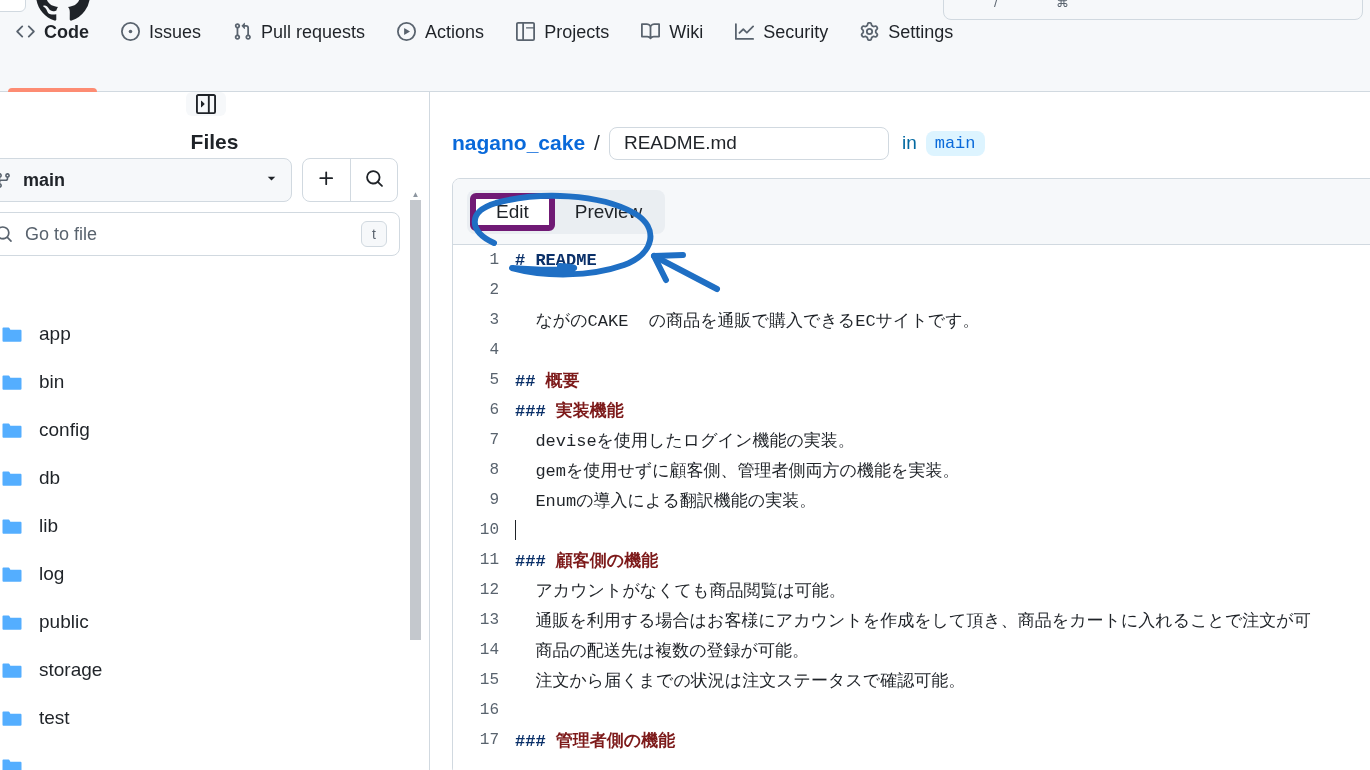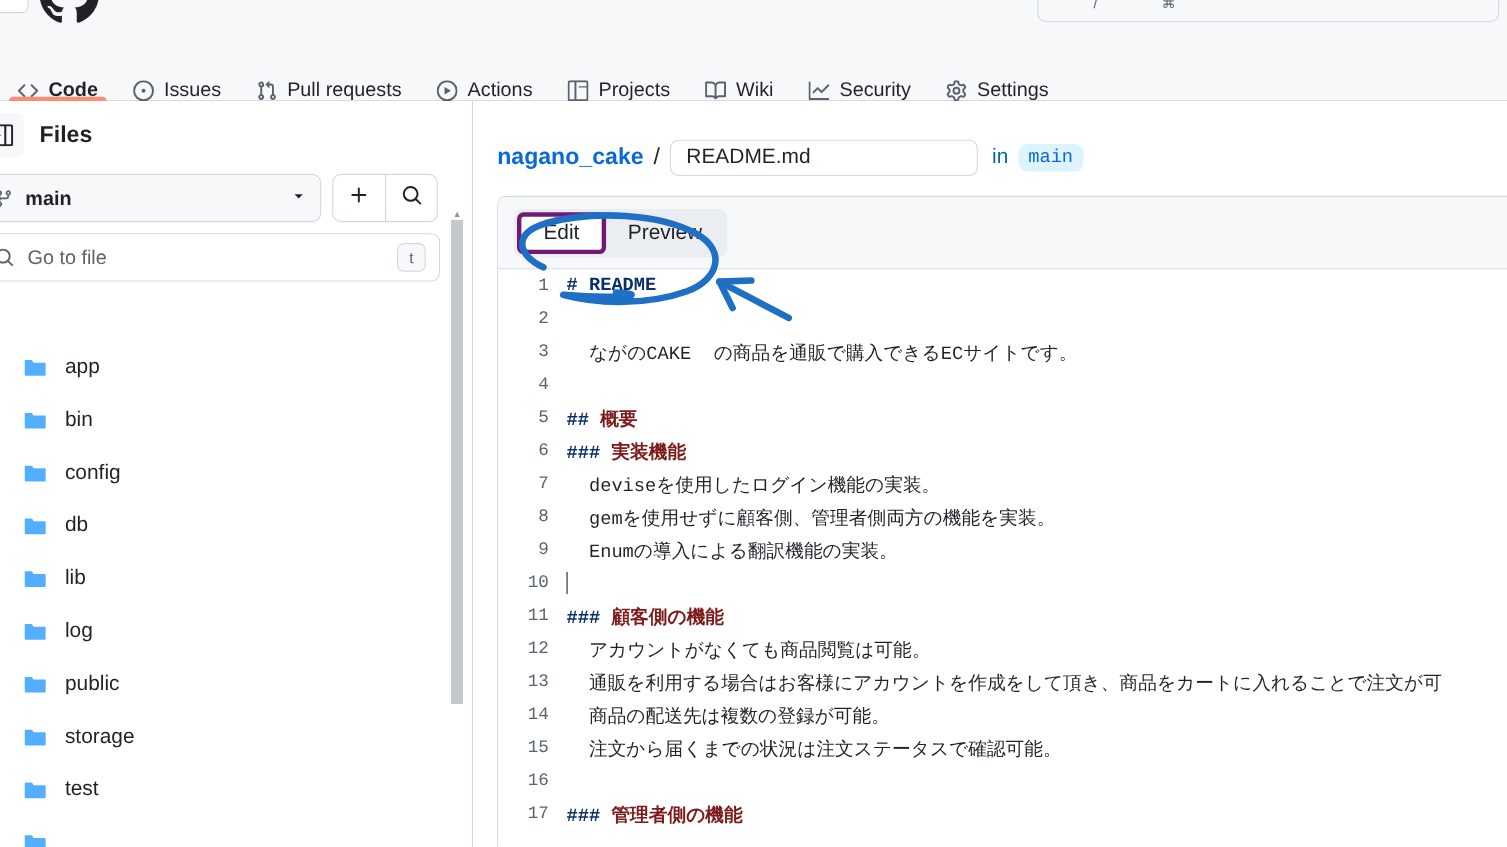"Code" .nav-item { align-items: flex-end -> flex-start }
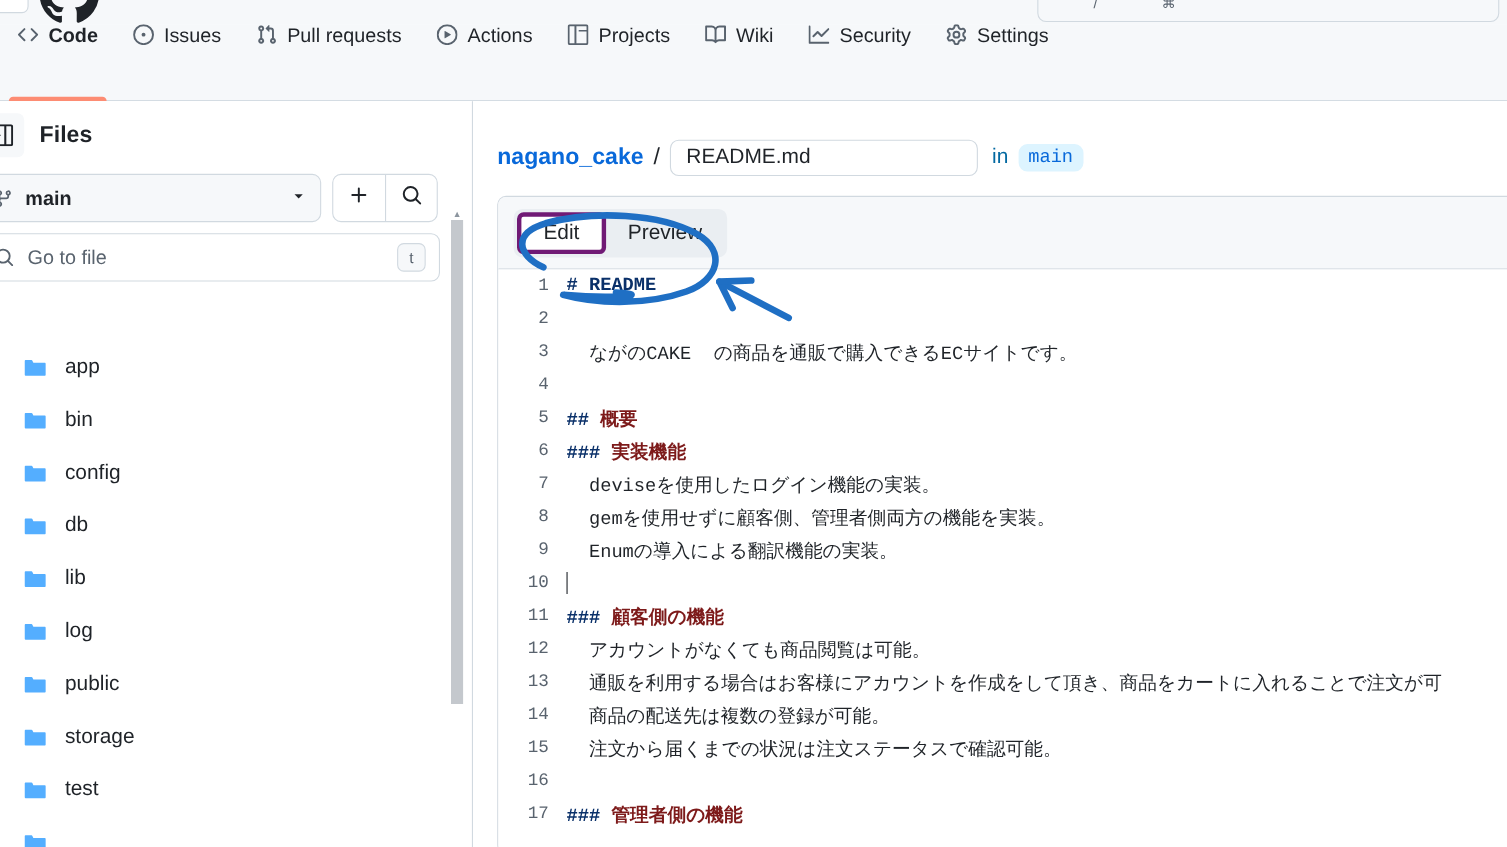"Files" .files-header { flex-direction: none -> column }
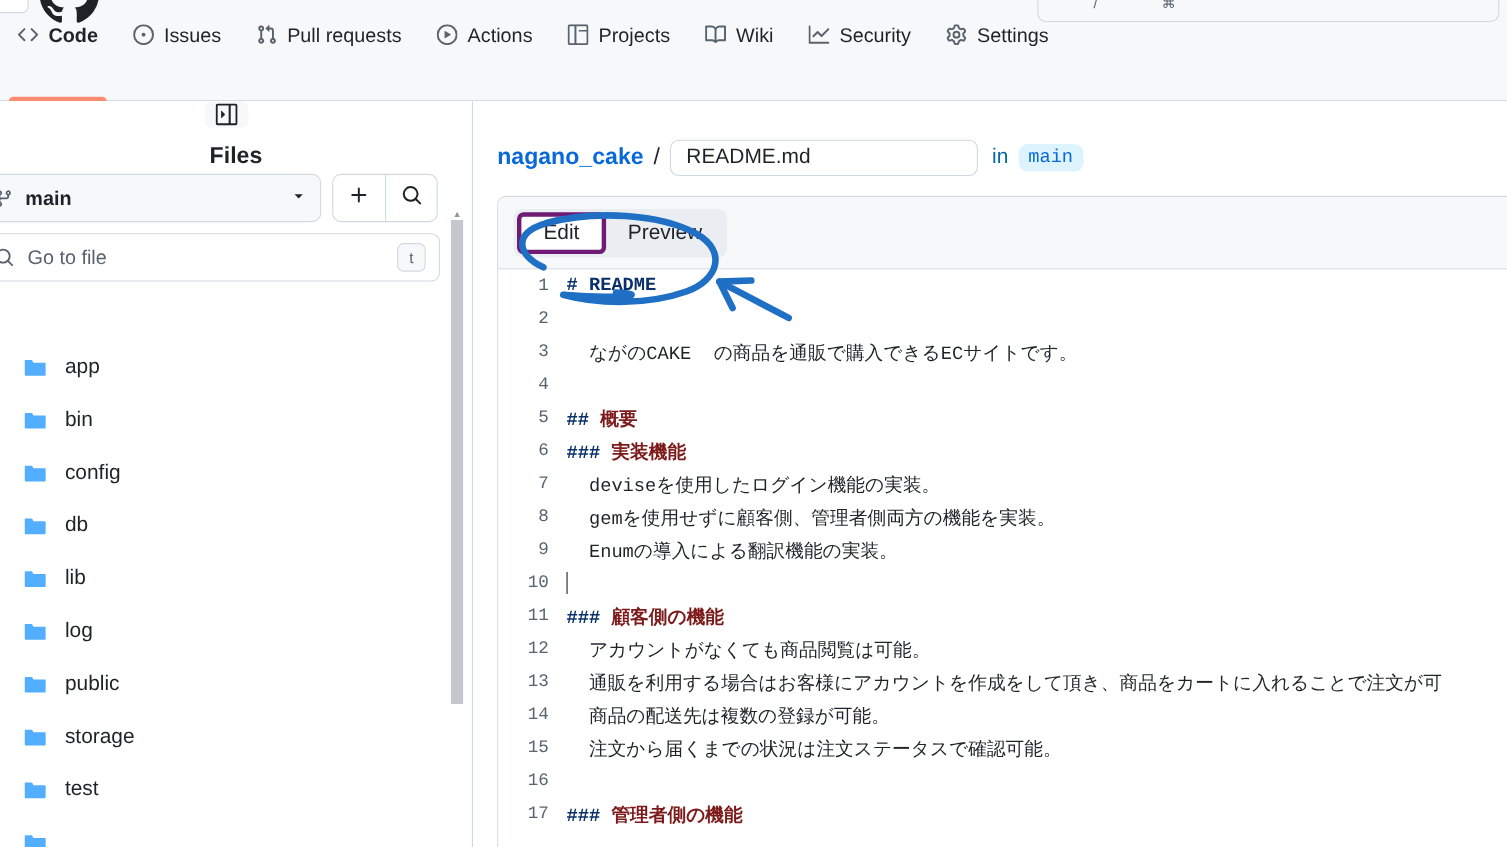"Edit" .seg.active { border: 4px solid #701a75 -> 6px solid #701a75 }
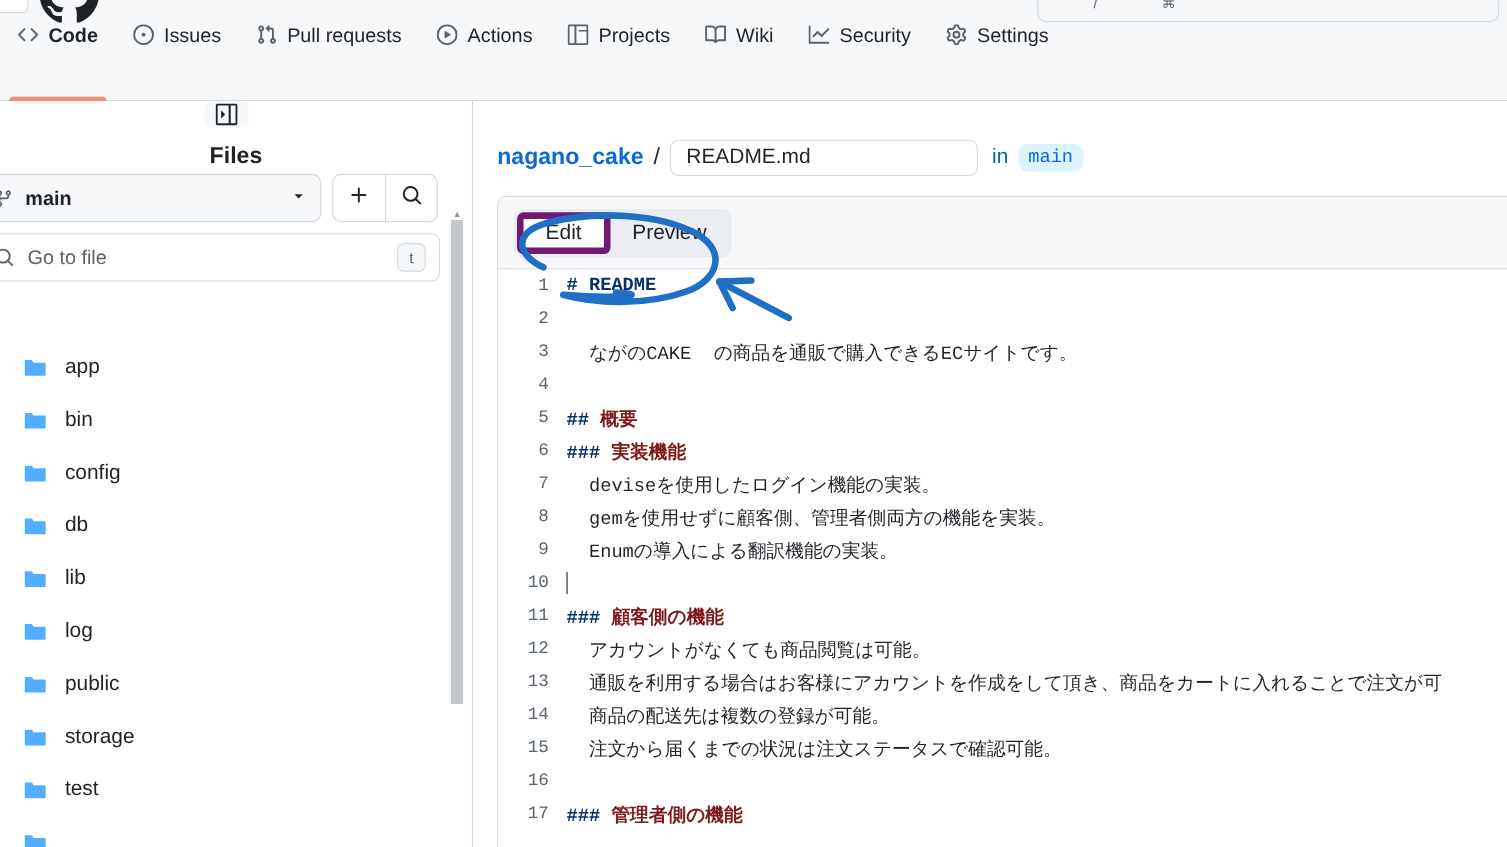"app" .tree-row { padding-left: 20px -> 0 }
